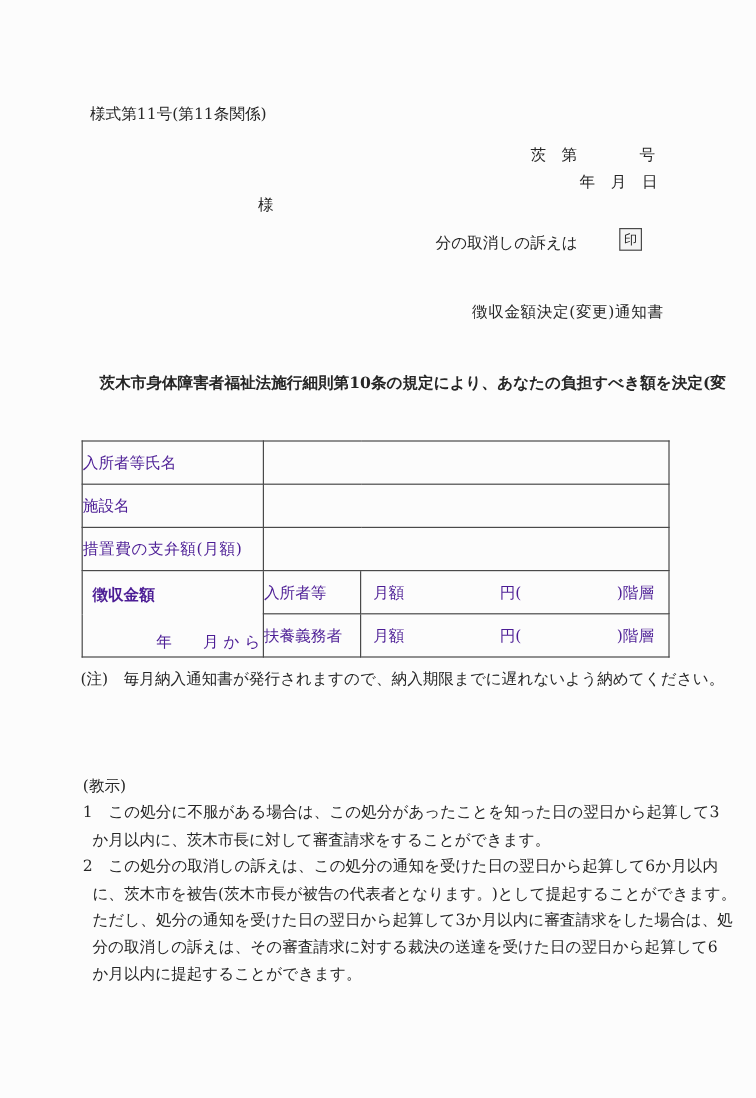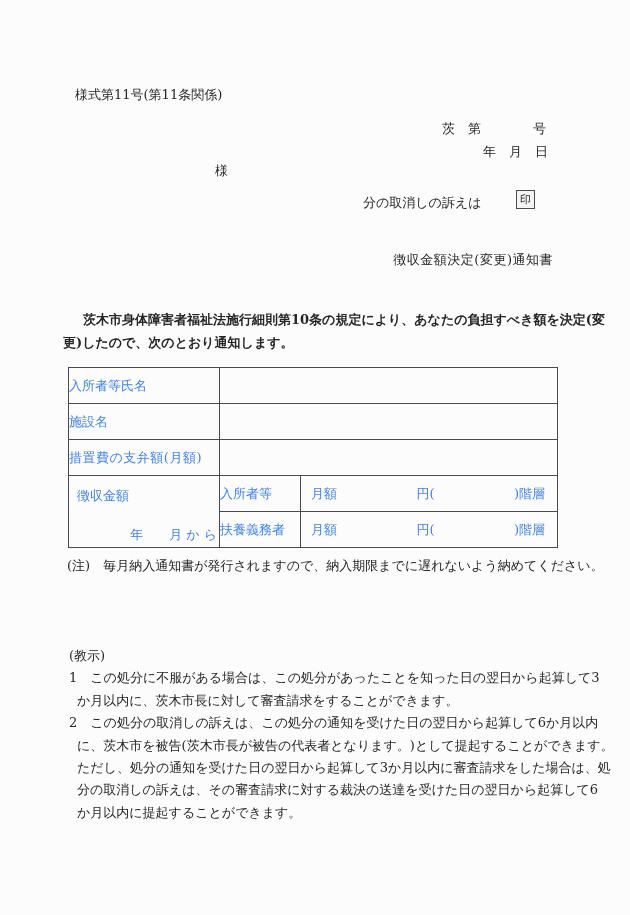"更)したので、次のとおり通知します。" div.line { html: <div>更)したので、次のとおり通知します。</div> -> none }
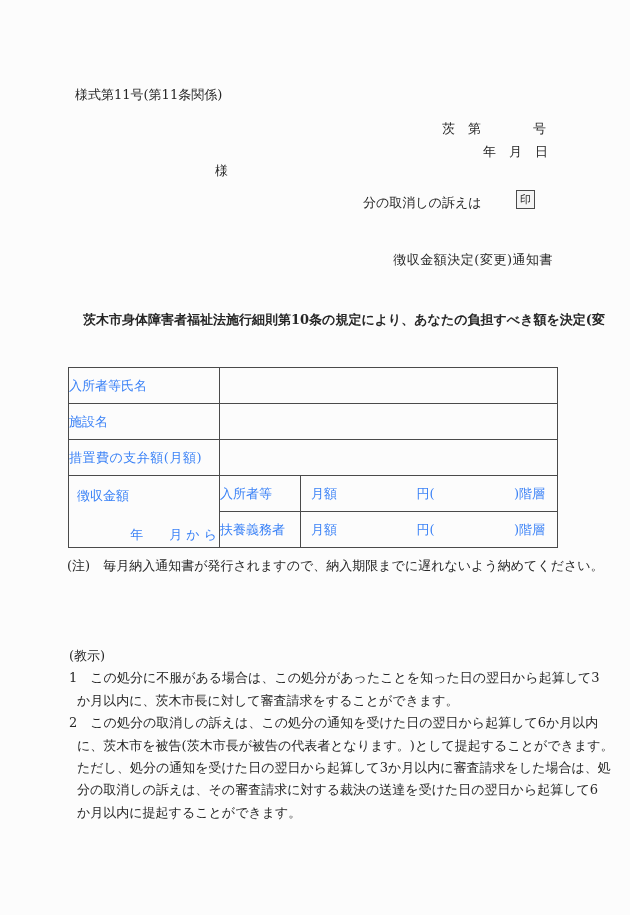"入所者等氏名" table.main { color: #3b82f6 -> #4c1d95 }
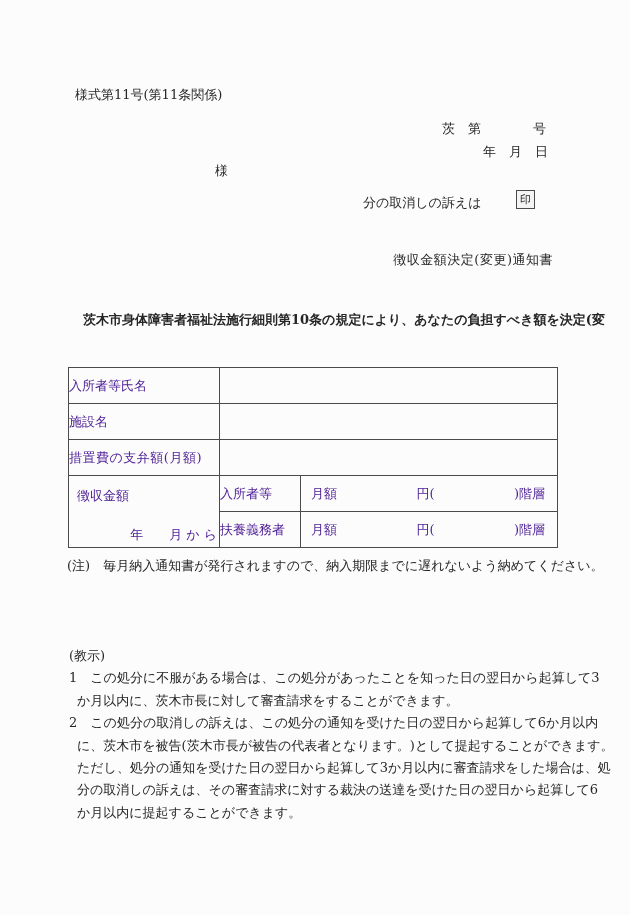"徴収金額" .merged-line1 { font-weight: none -> bold }
